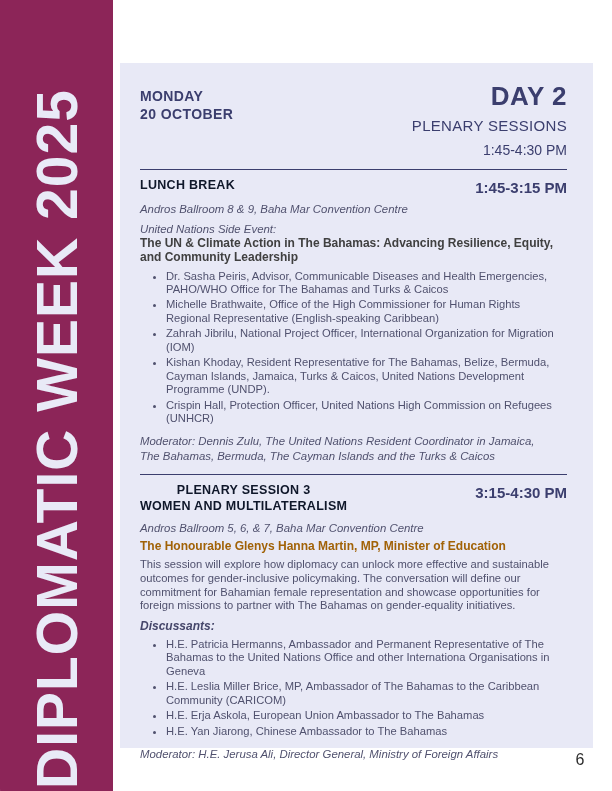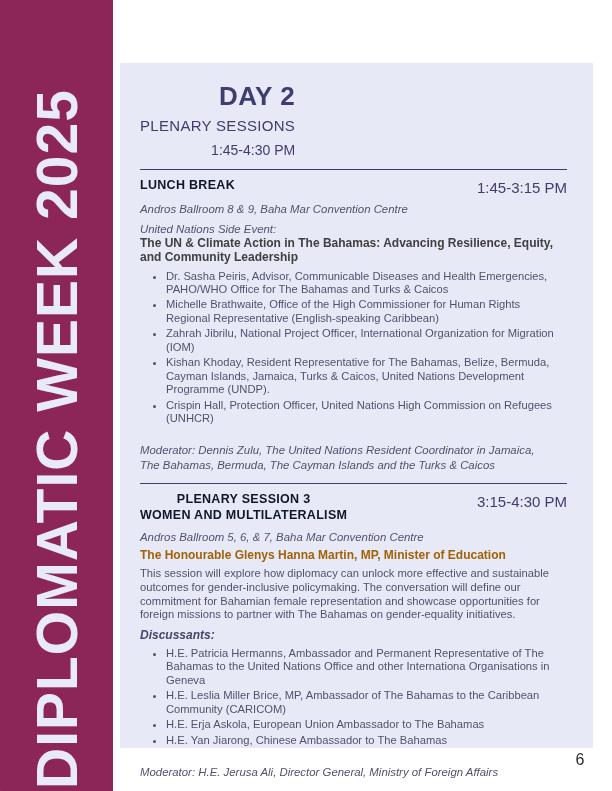"MONDAY" div.h-left { html: none -> <div> <span>MONDAY</span><br> <span>20 OCTOBER</span> </div> }
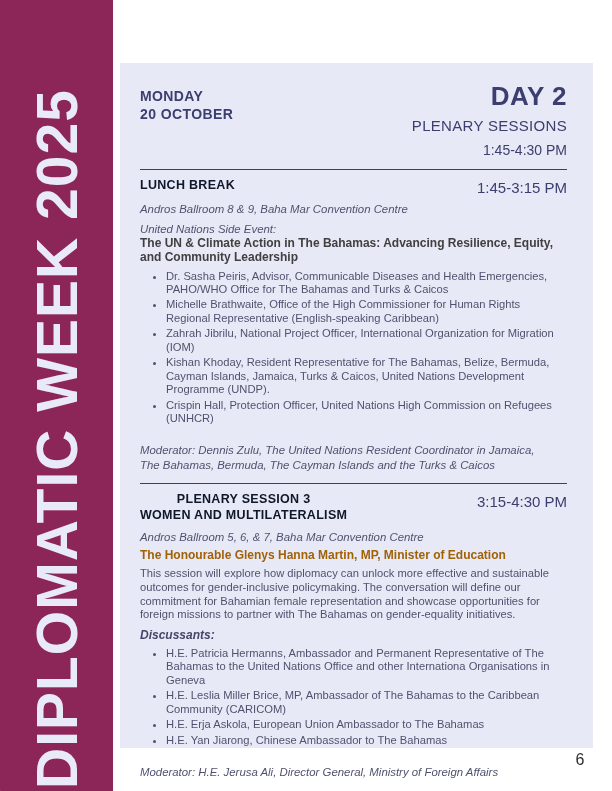"1:45-3:15 PM" .sec-time { font-weight: 400 -> 700 }
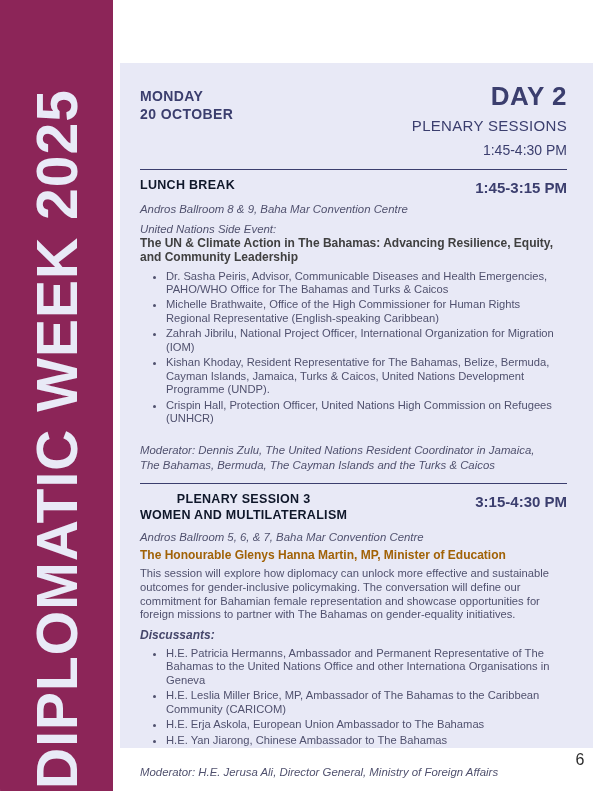"Moderator: Dennis Zulu, The United" .moderator { margin-top: 18px -> 9px }
